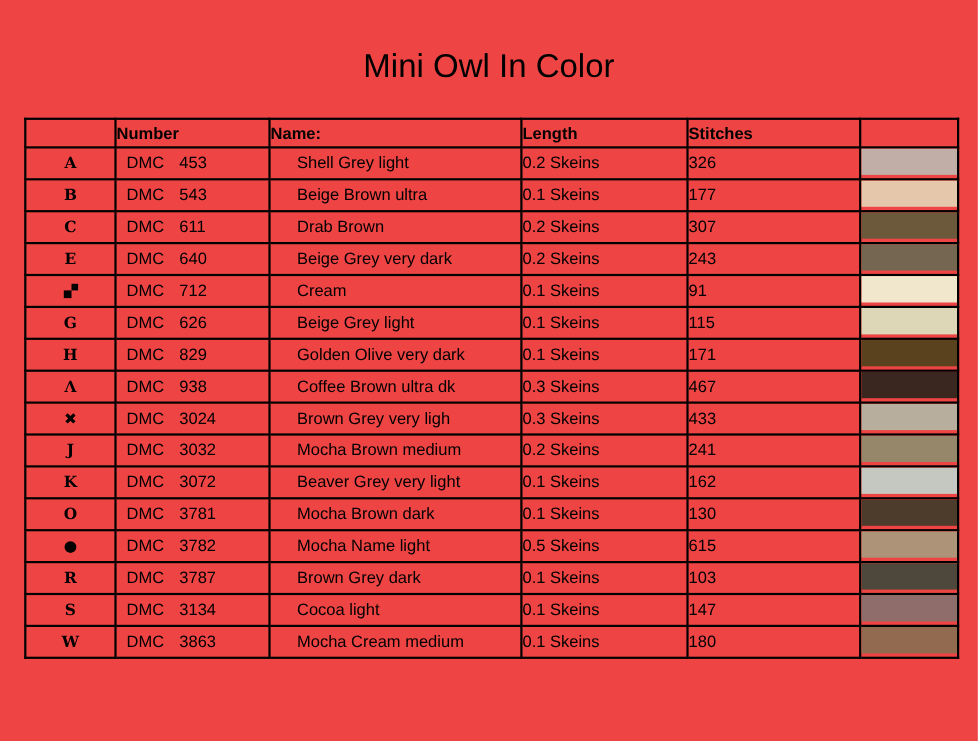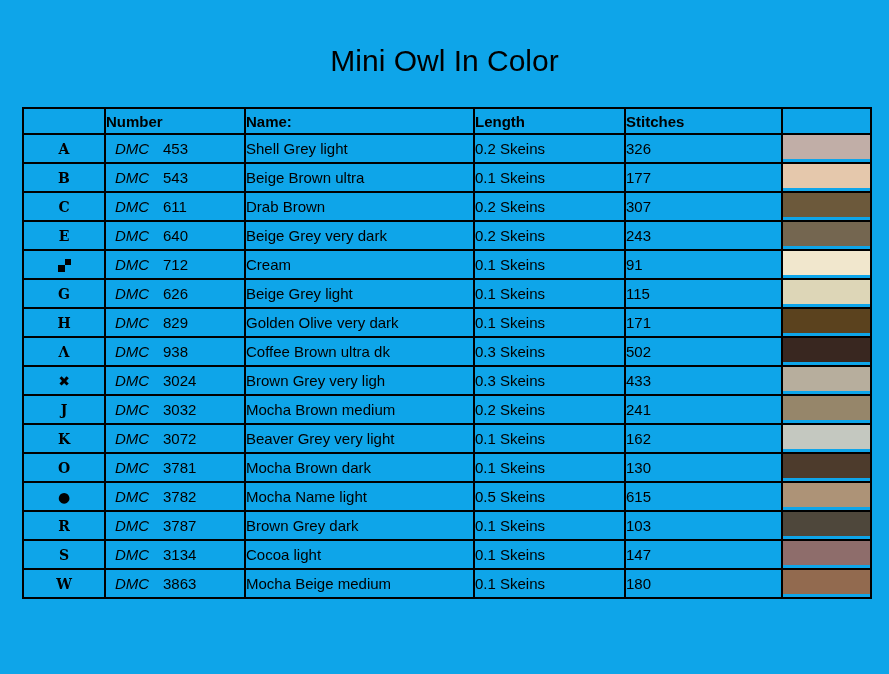"Mini Owl In Color" .page { background: #0ea5e9 -> #ef4444 }
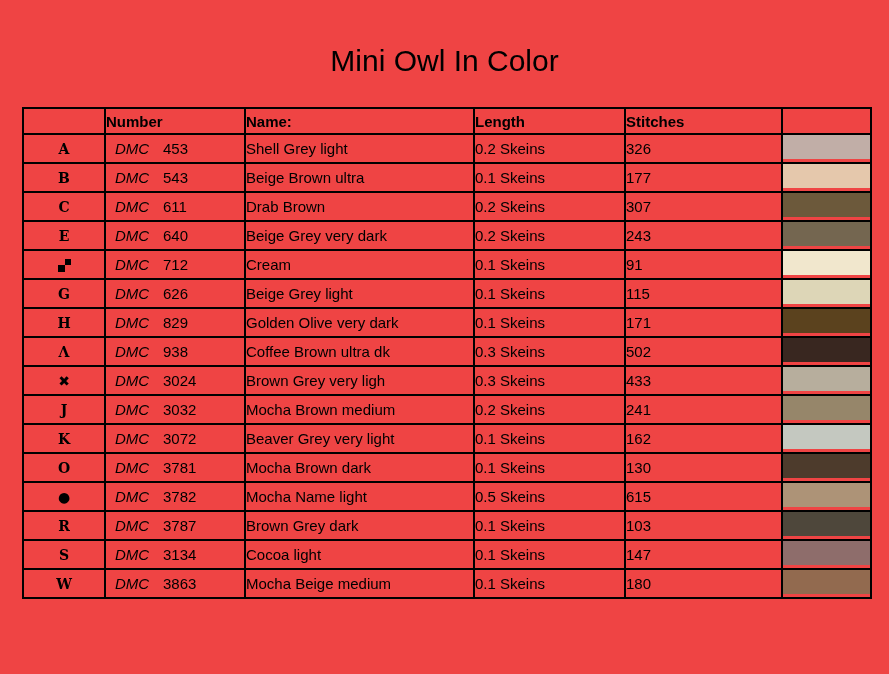"DMC" td.num .dmc { font-style: italic -> none }
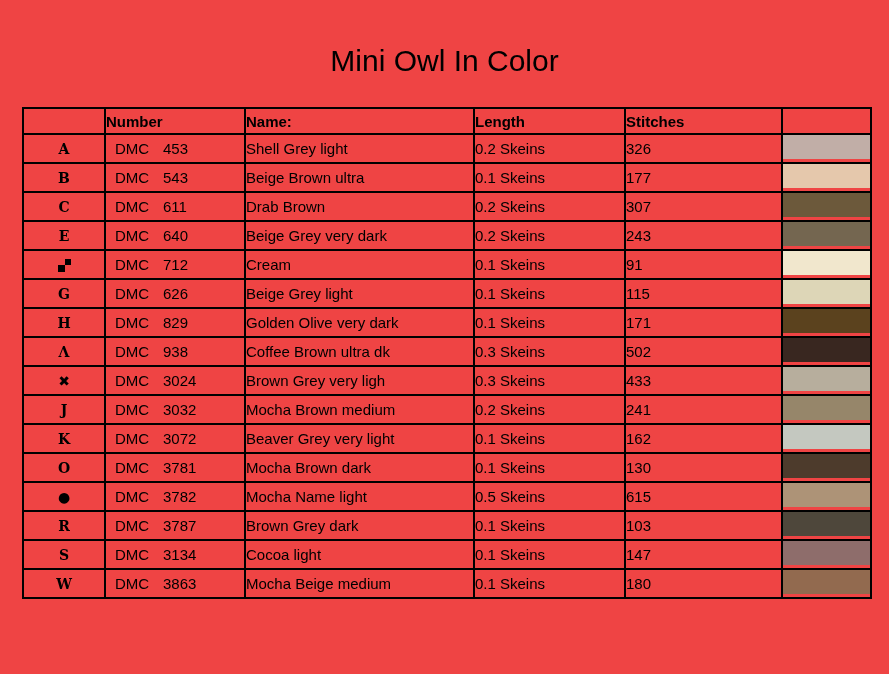"Shell Grey light" td.name { padding-left: 0 -> 24px }
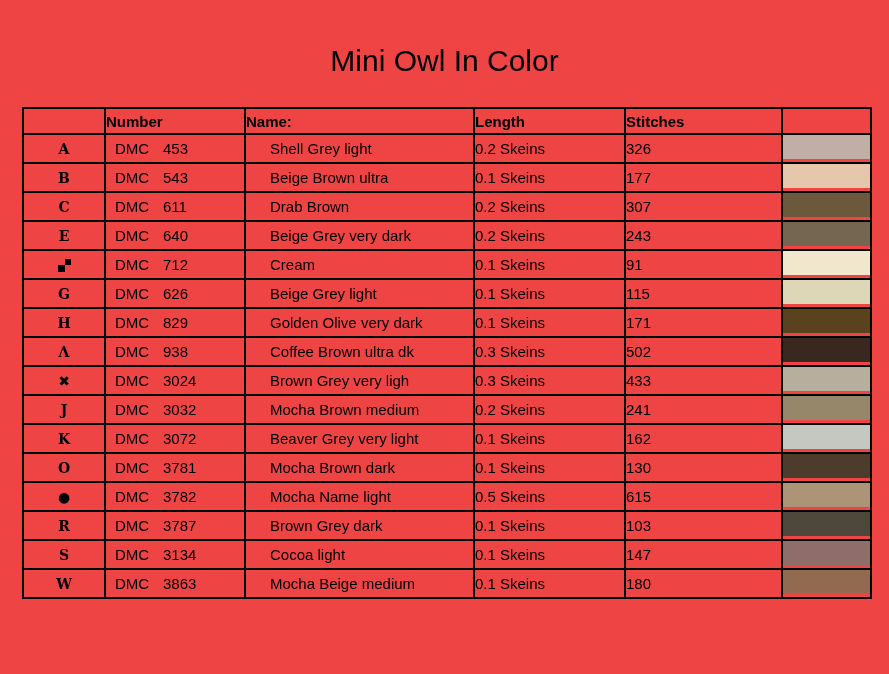"502" td.sti { text: 502 -> 467 }
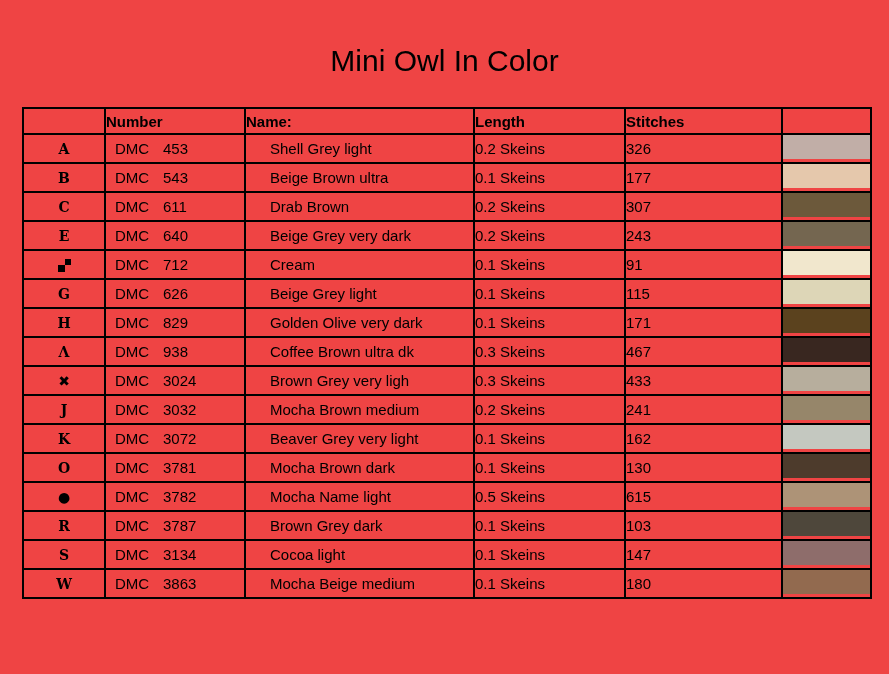"Mocha Beige medium" td.name { text: Beige -> Cream }
